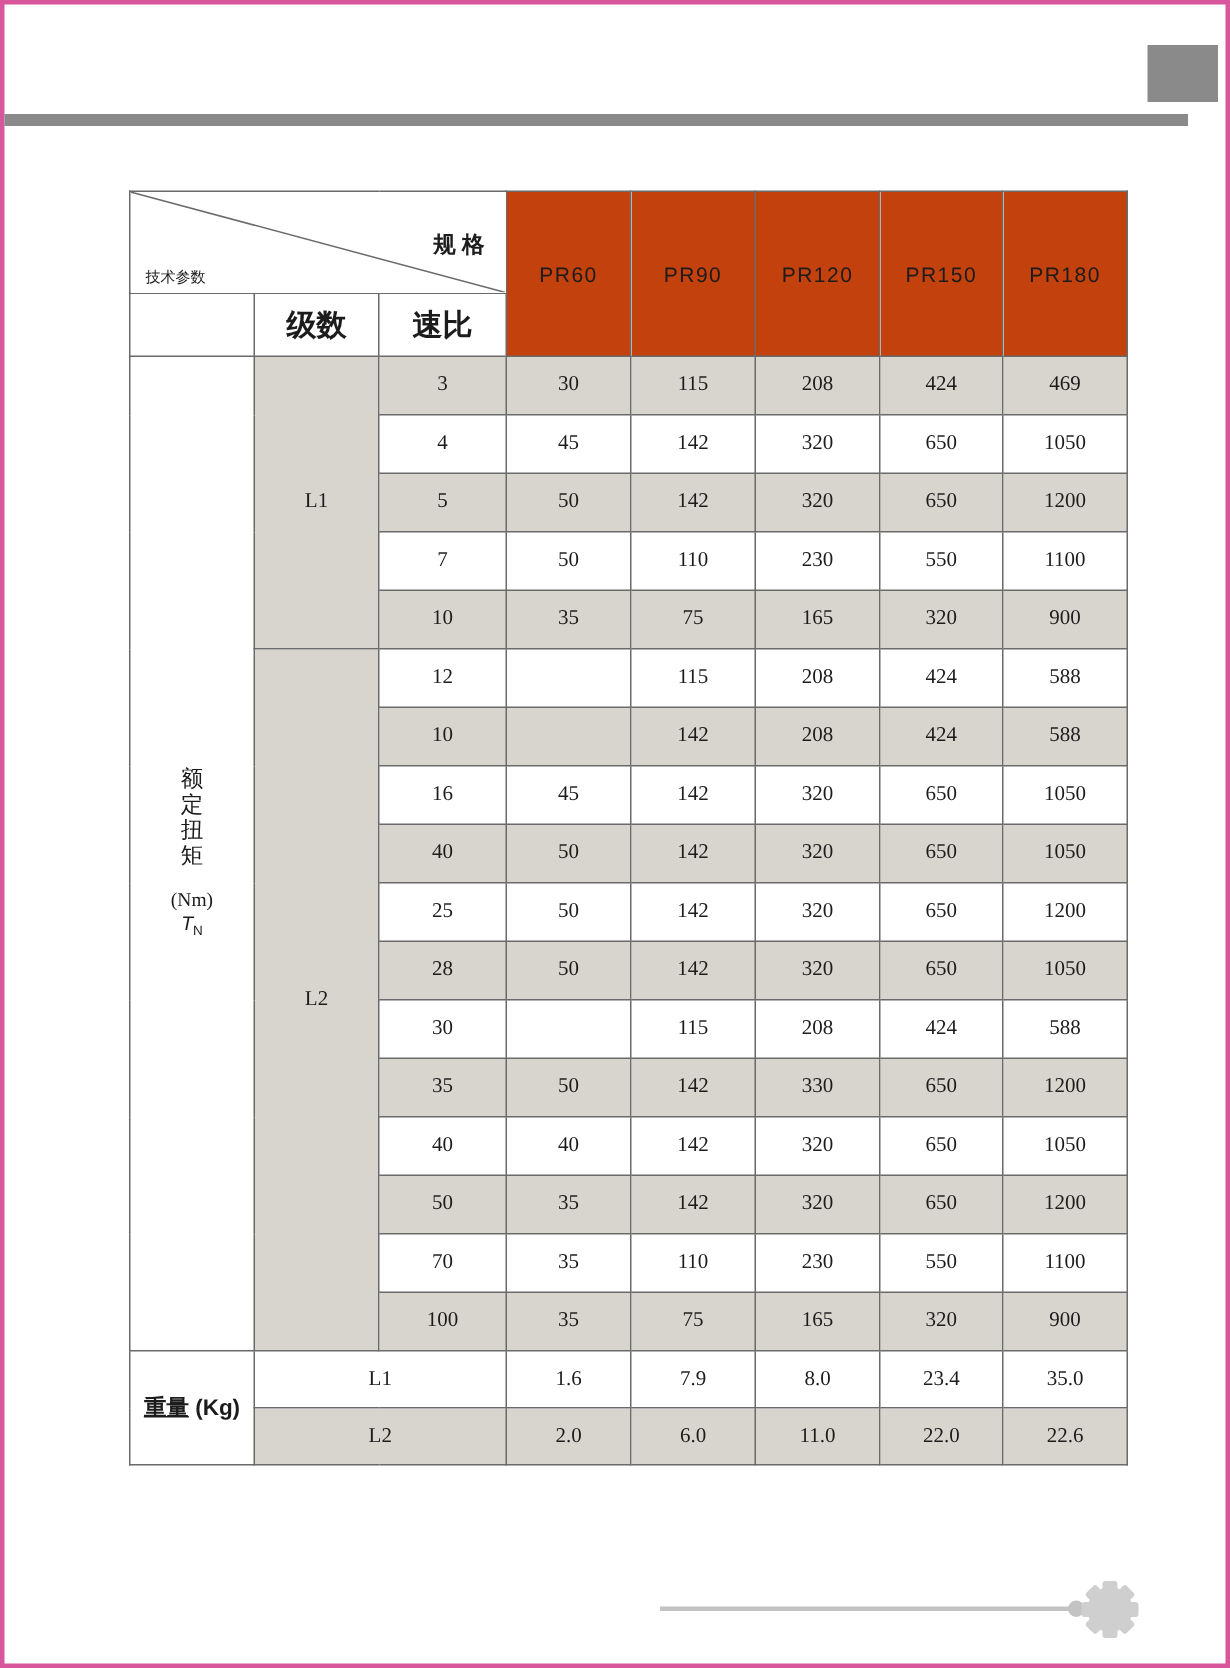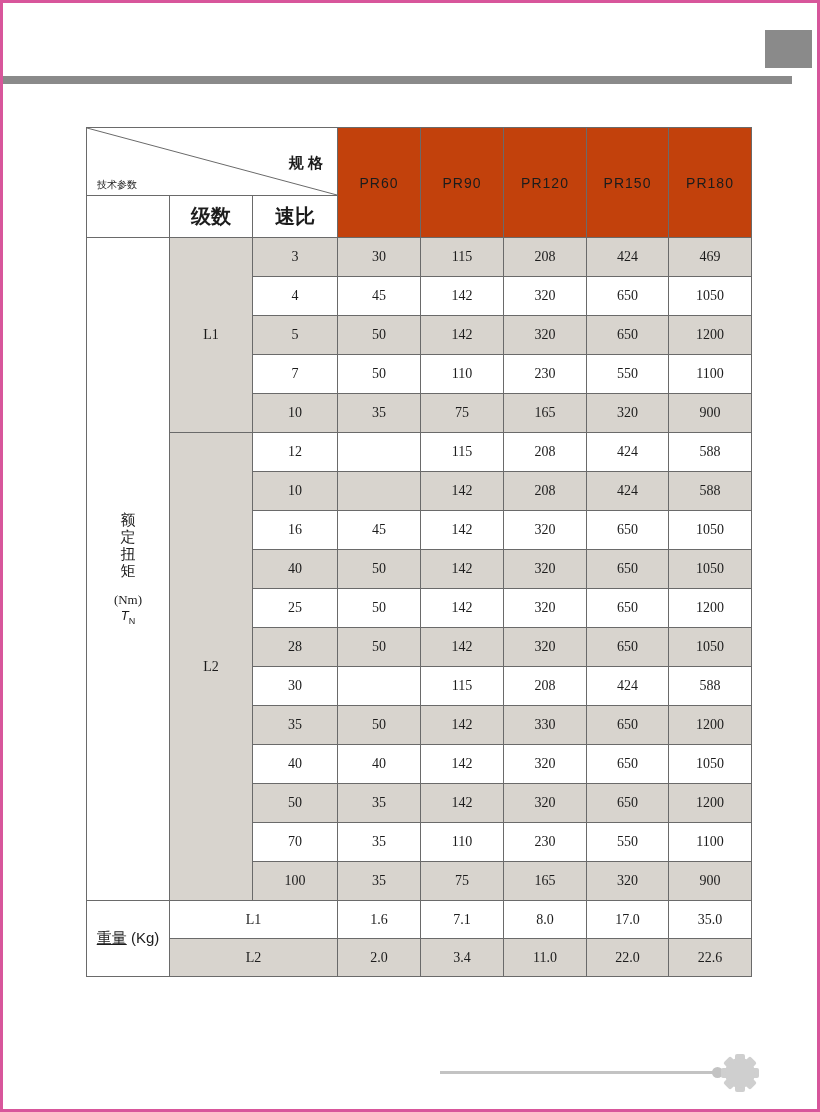"7.1" td.num { text: 7.1 -> 7.9 }
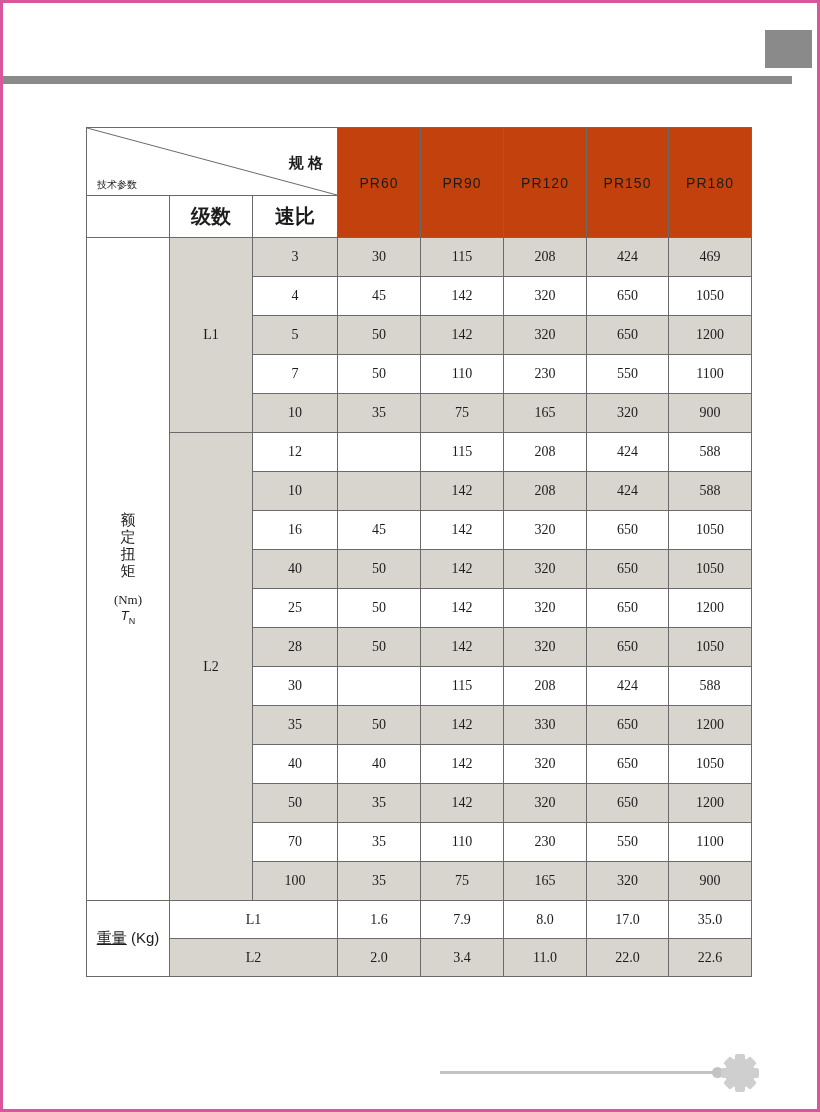"17.0" td.num { text: 17.0 -> 23.4 }
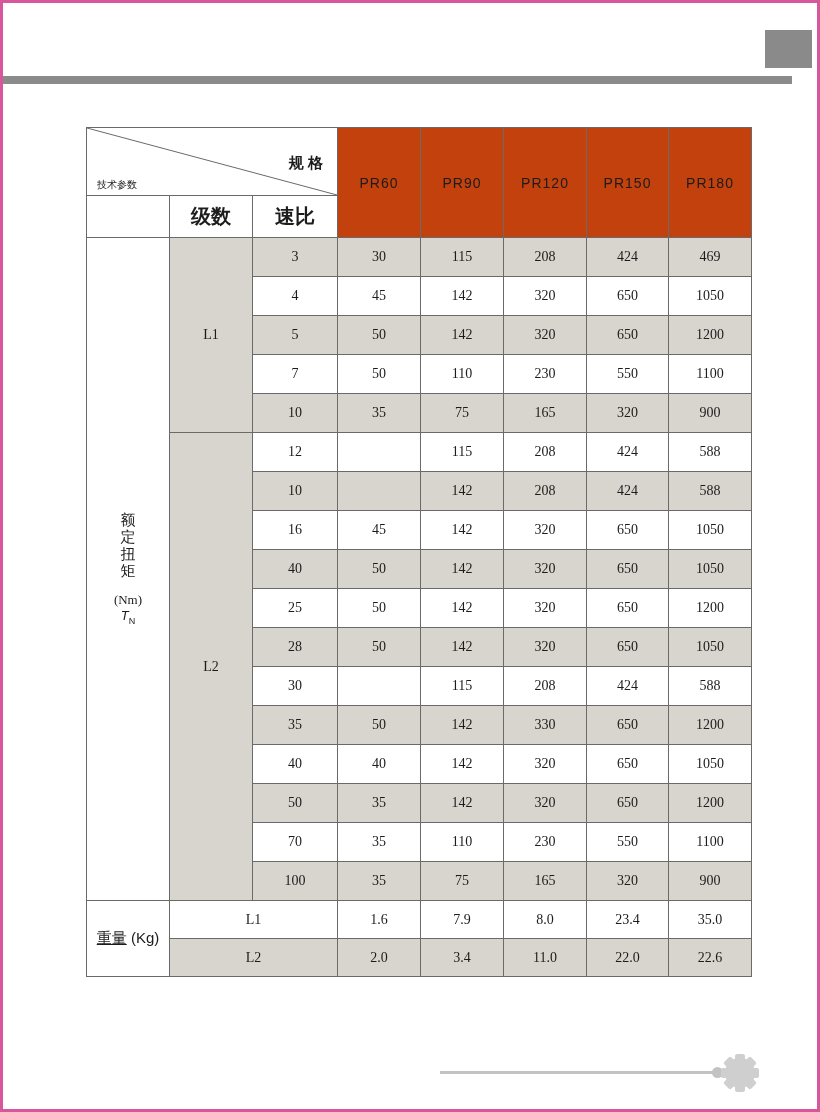"重量 (Kg)" td.wlabel { font-weight: normal -> bold }
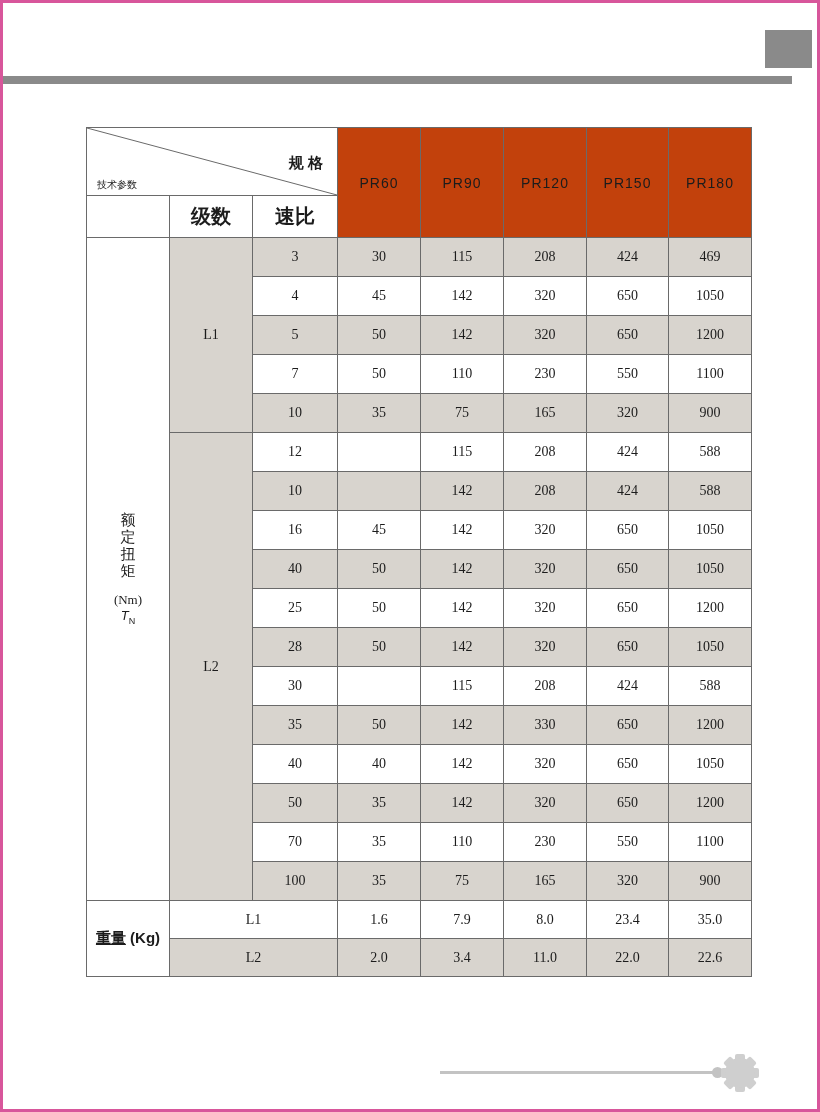"3.4" td.num { text: 3.4 -> 6.0 }
